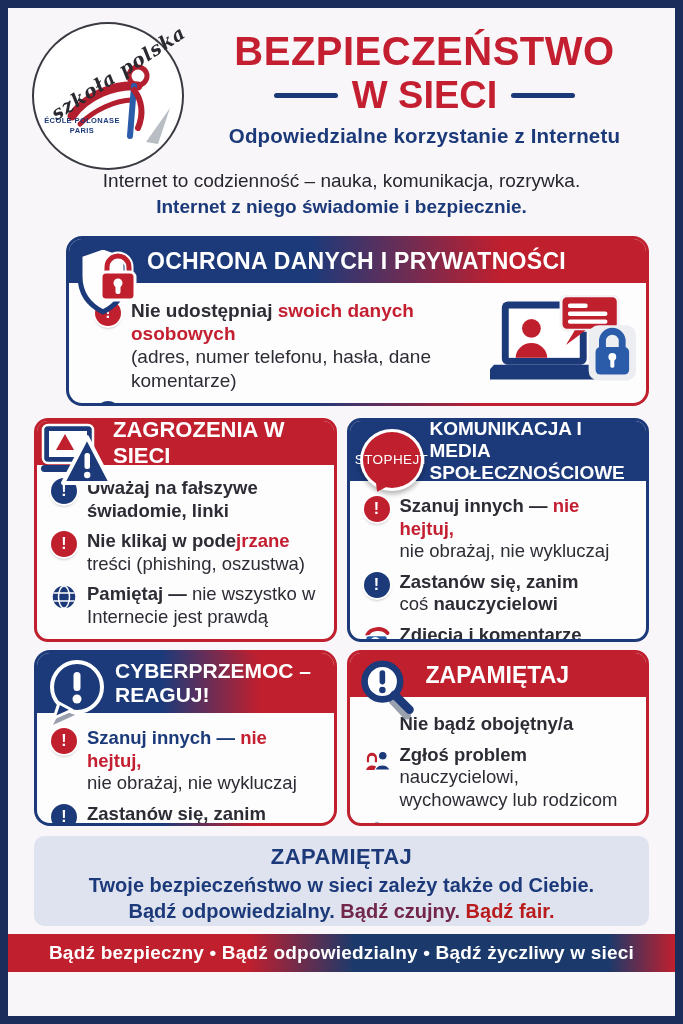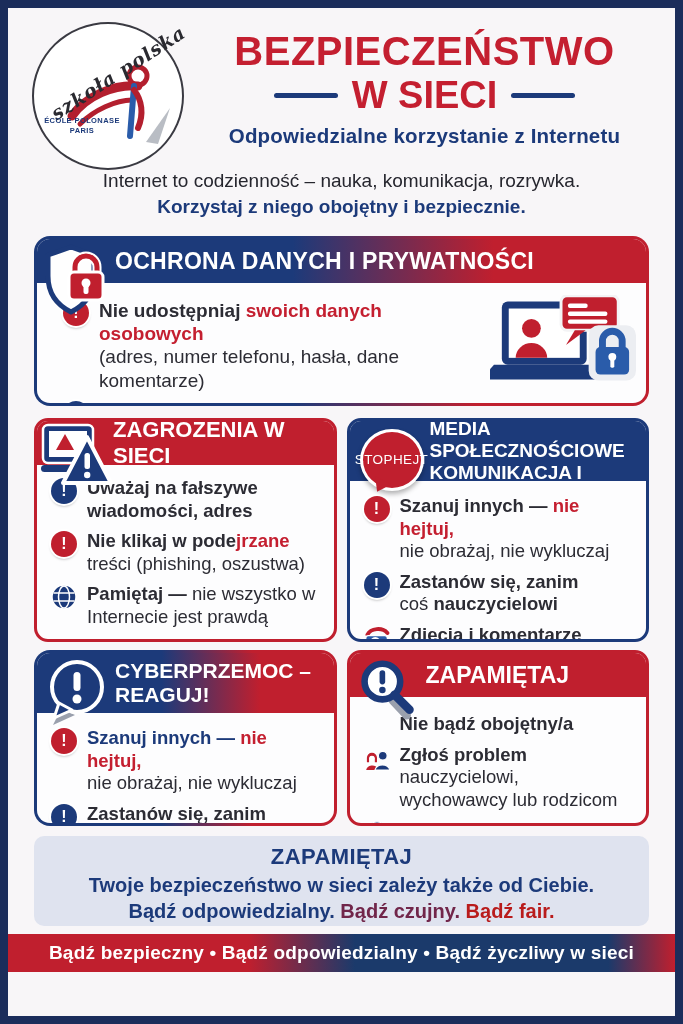"Korzystaj z niego obojętny i" div.intro2 { text: Korzystaj z niego obojętny -> Internet z niego świadomie }
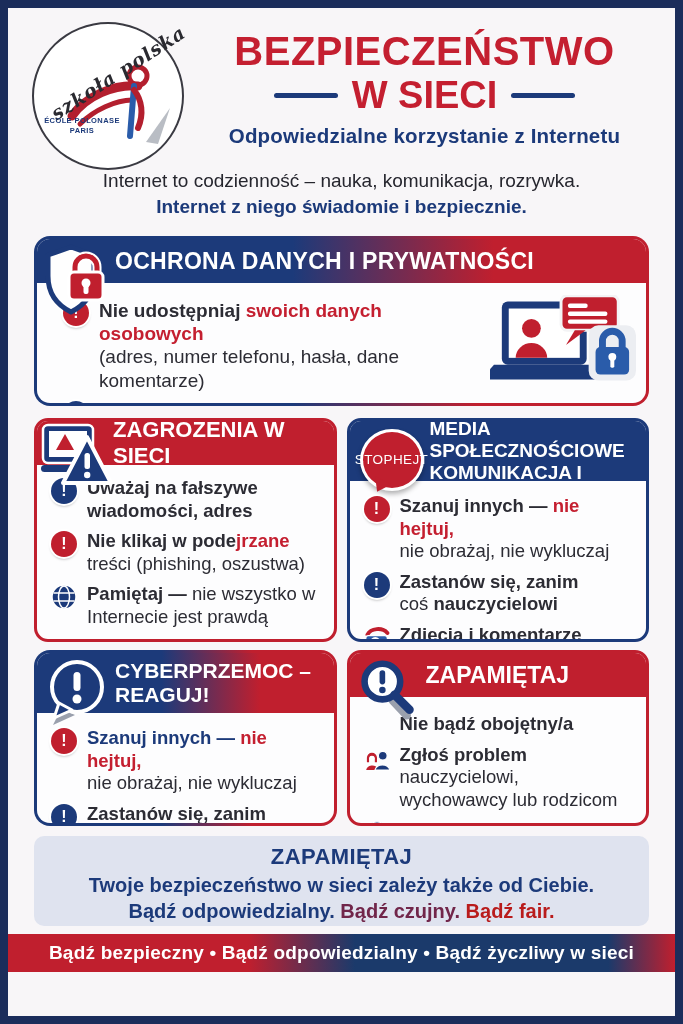"OCHRONA DANYCH I PRYWATNOŚCI" .sec1 { margin-left: none -> 32px }
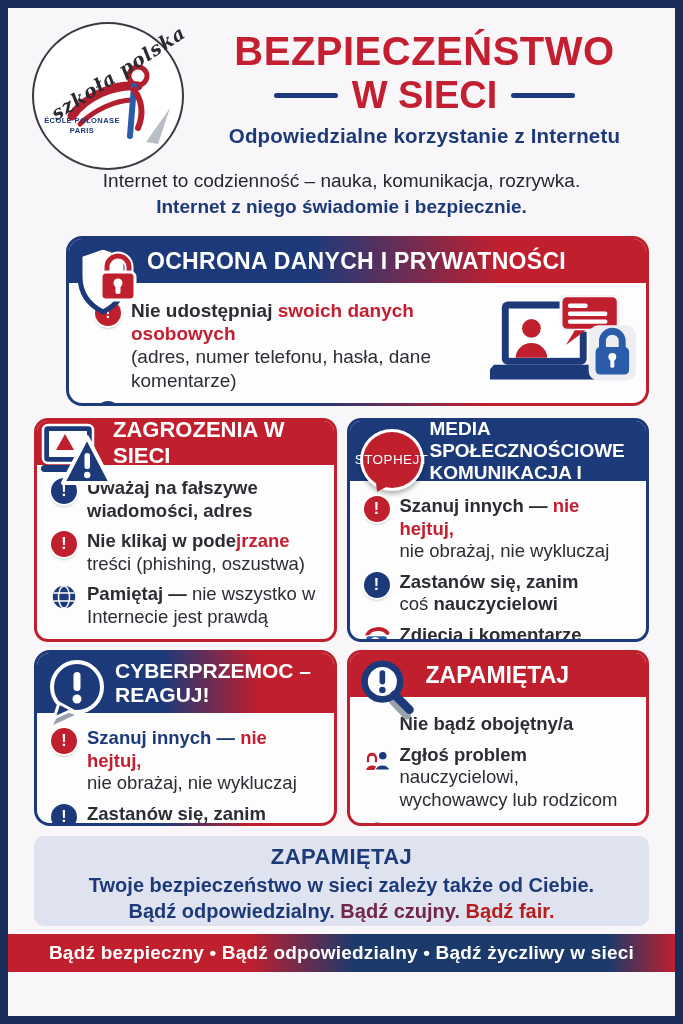"MEDIA SPOŁECZNOŚCIOWE" span { order: before "KOMUNIKACJA I" -> after "KOMUNIKACJA I" }
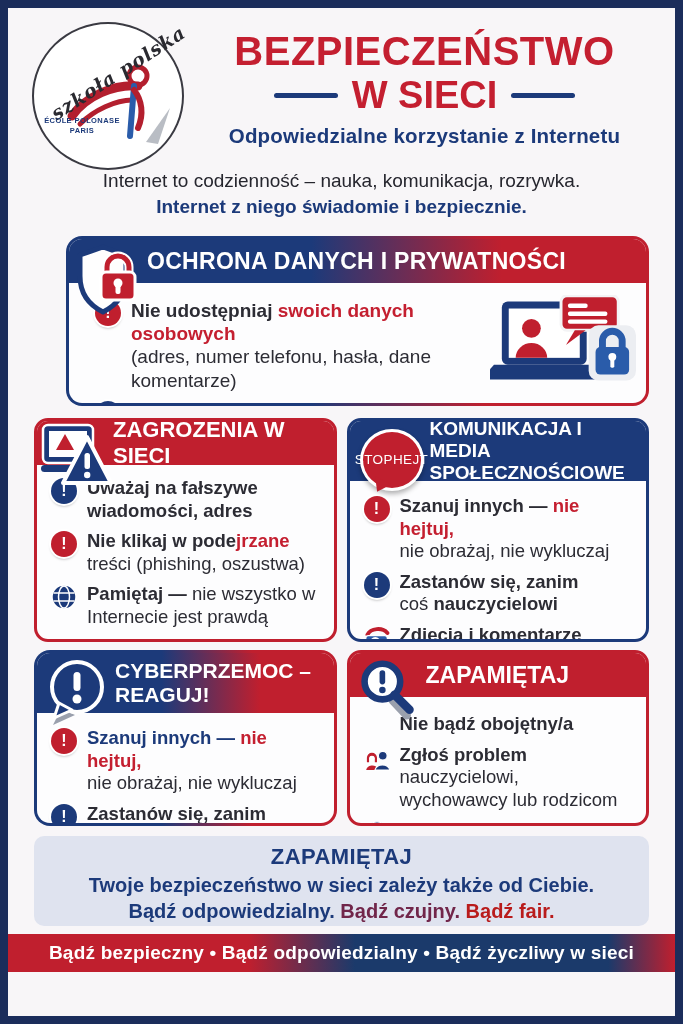"Uważaj na fałszywe wiadomości, adres" span.b-bold { text: wiadomości, adres -> świadomie, linki }
